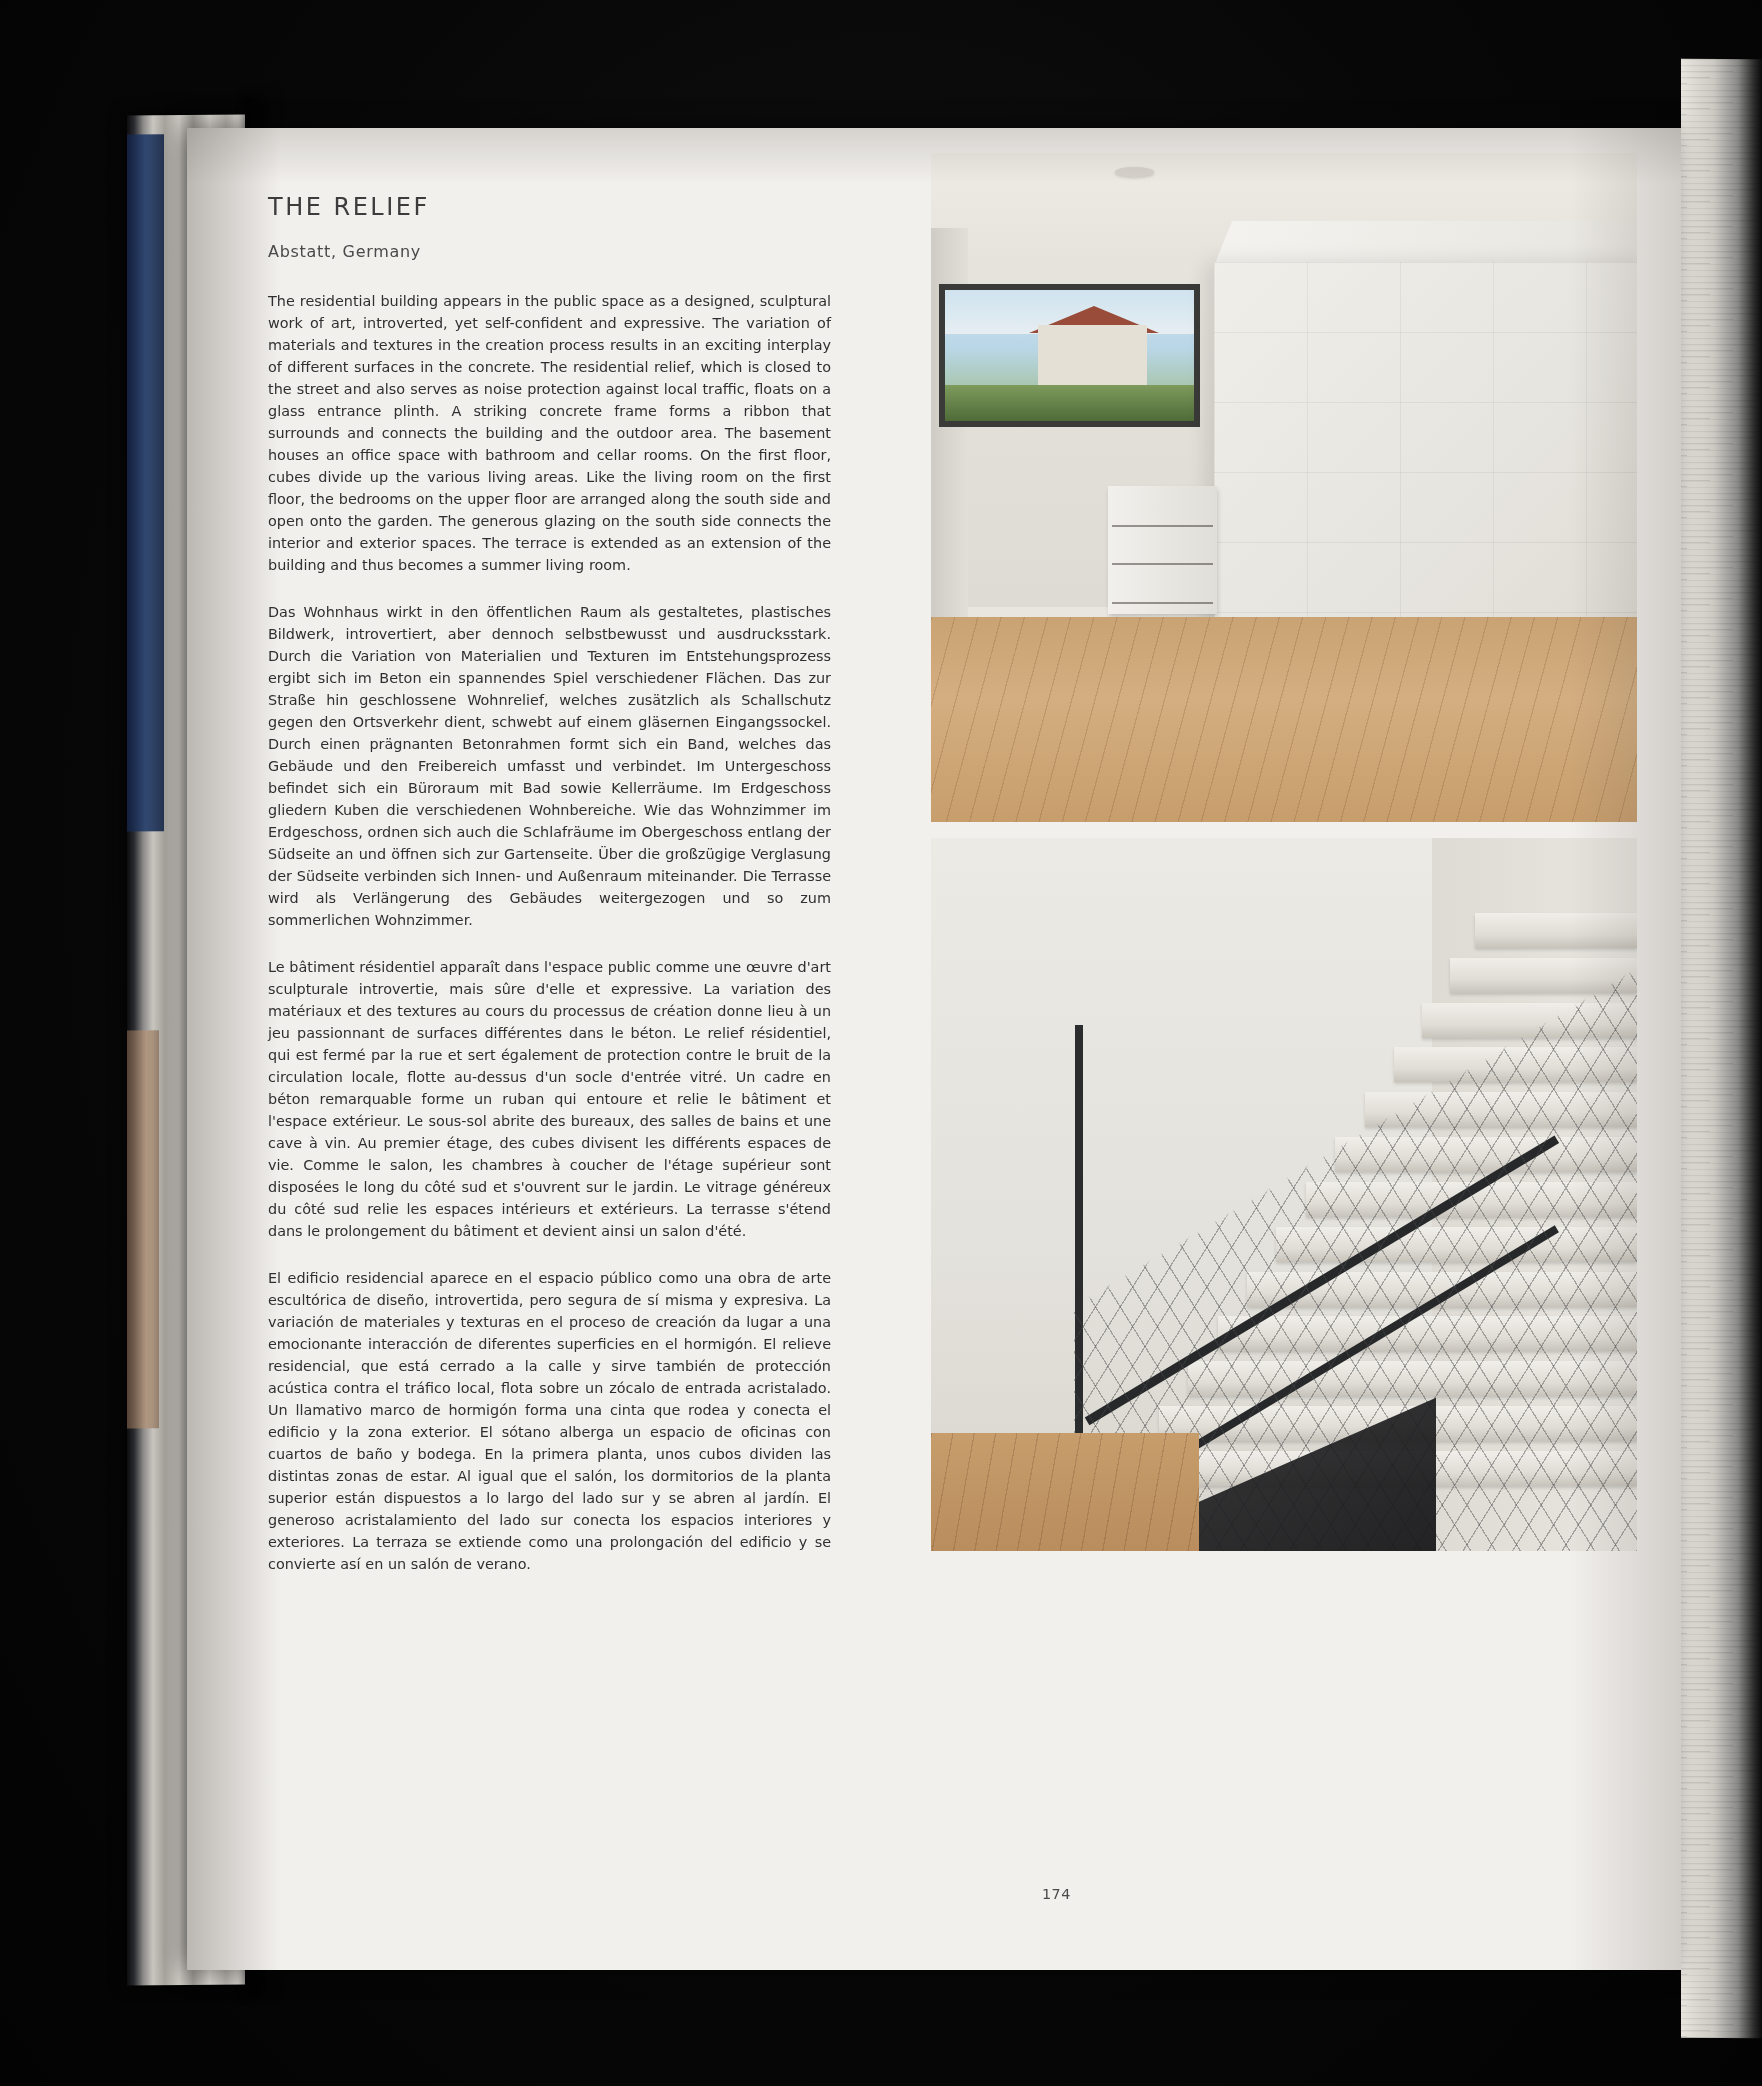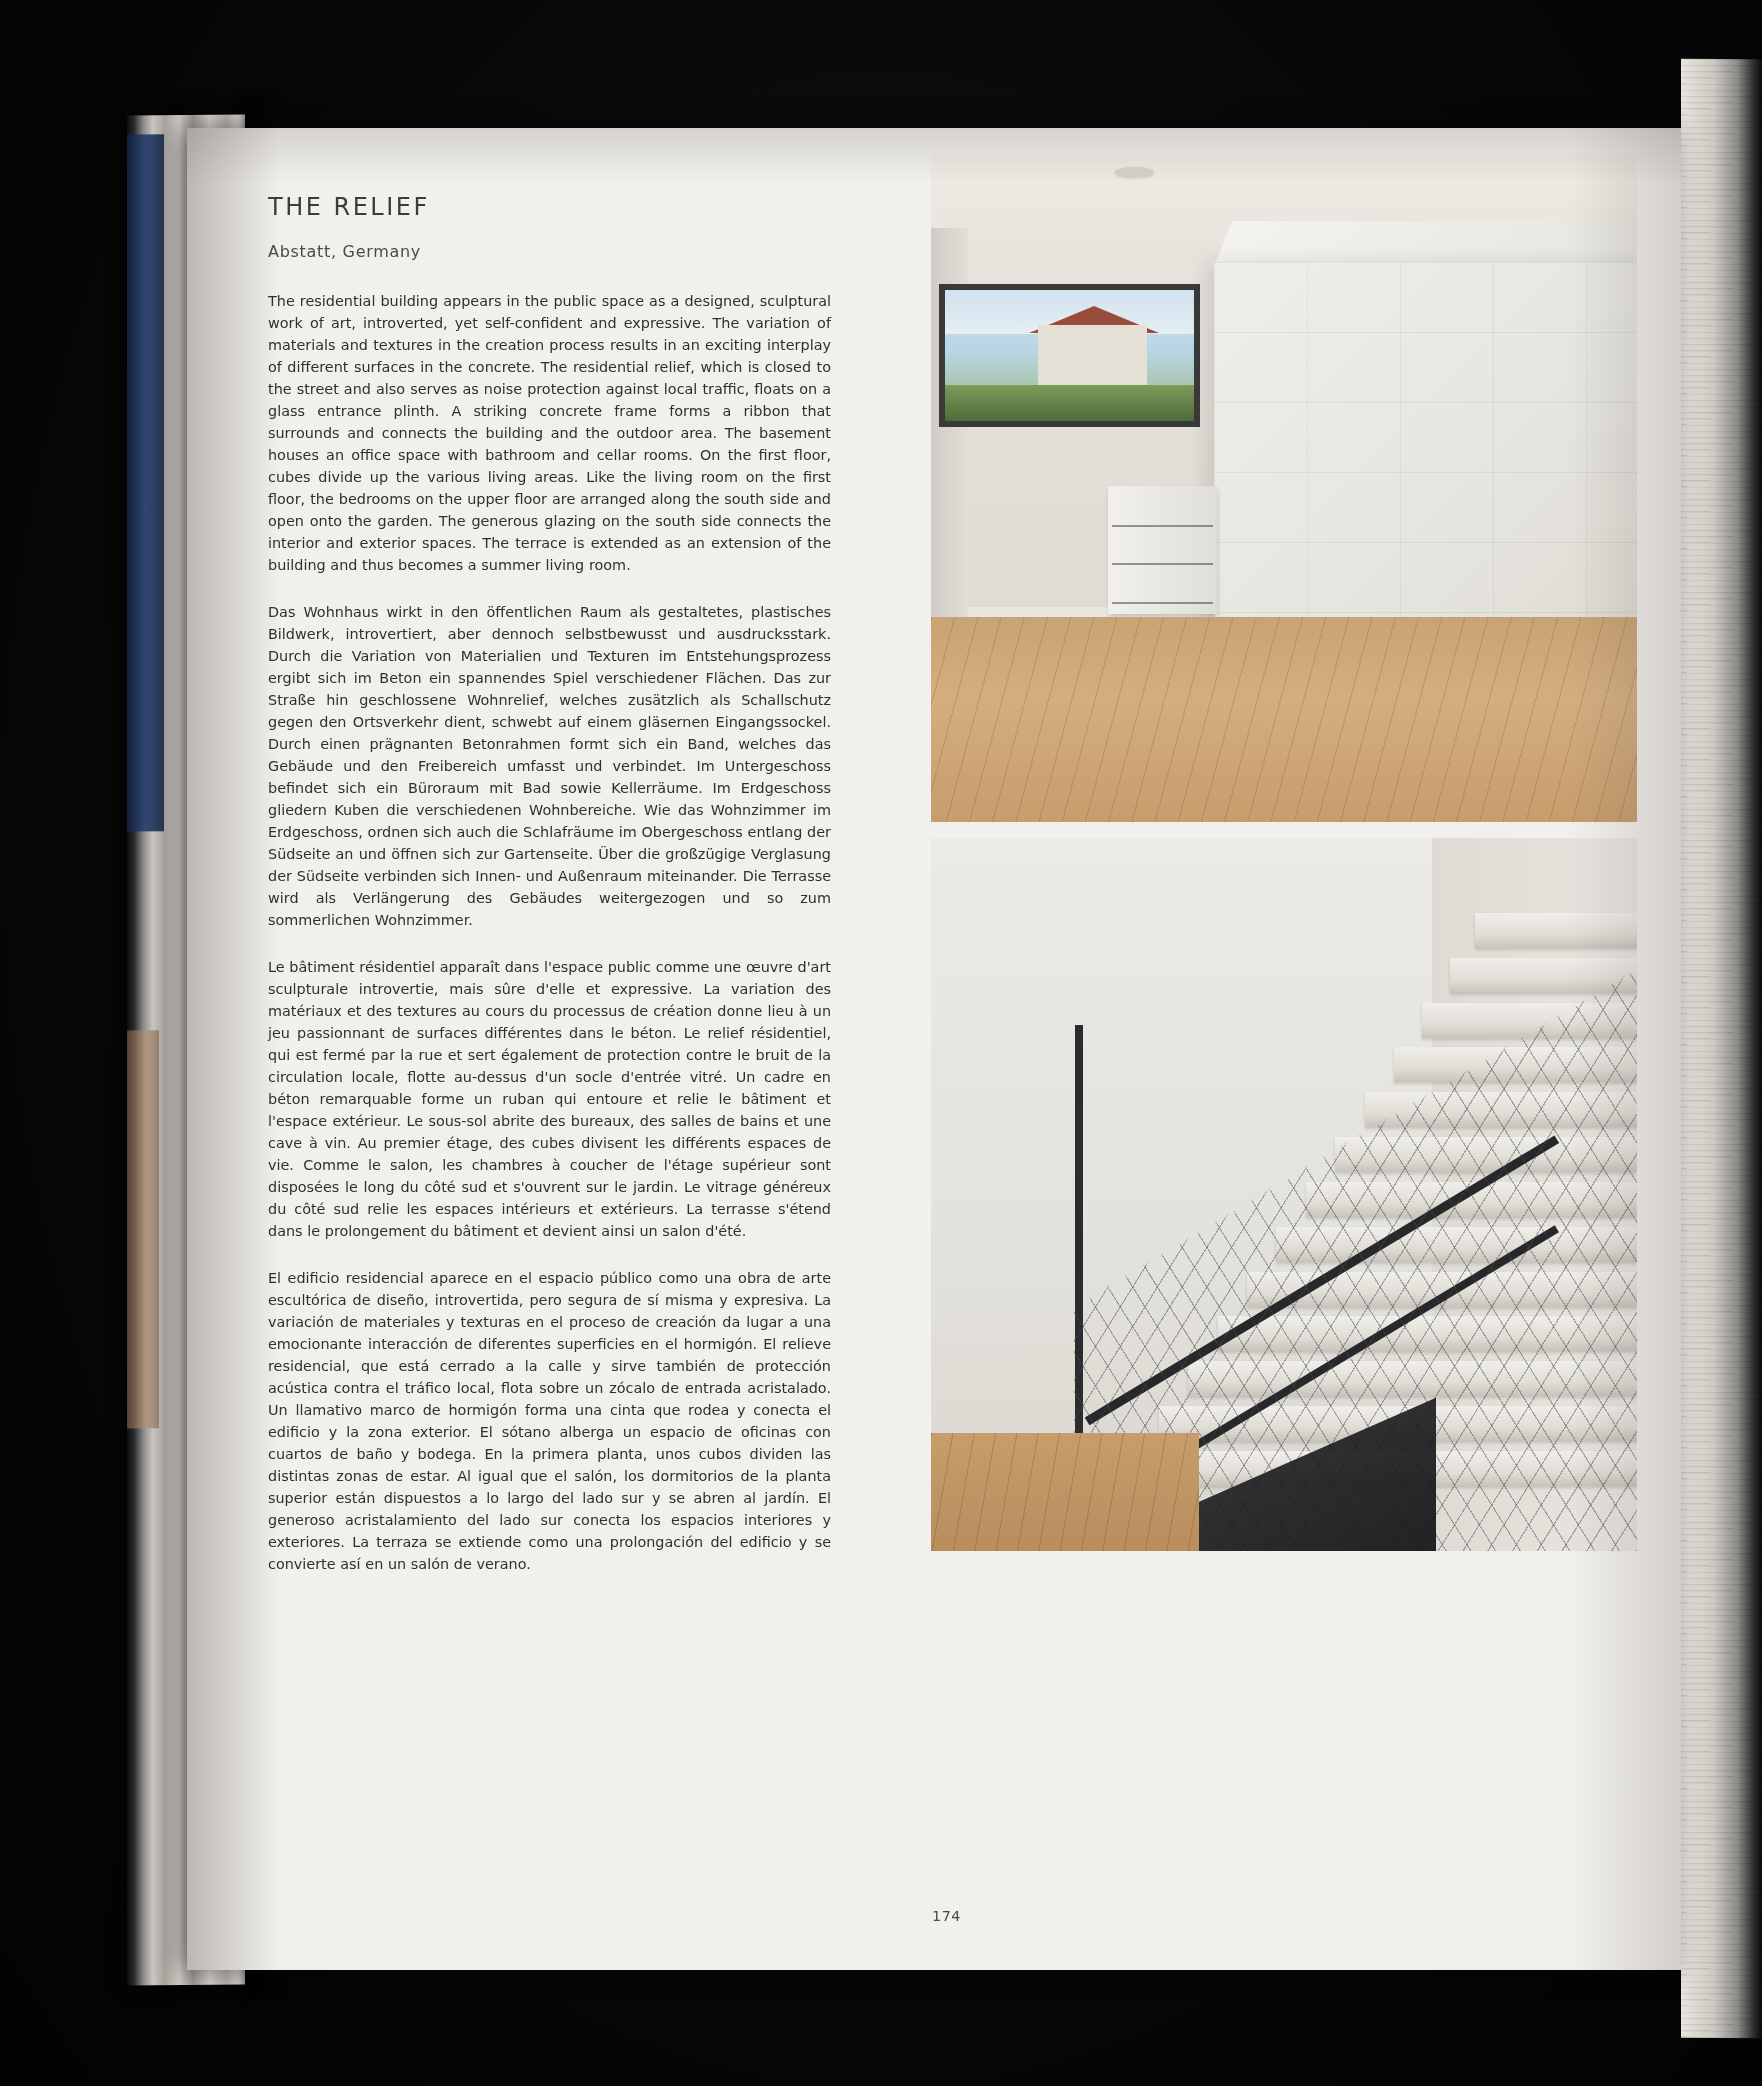"174" .folio-wrap { margin-top: 22px -> none; text-align: center -> right }
